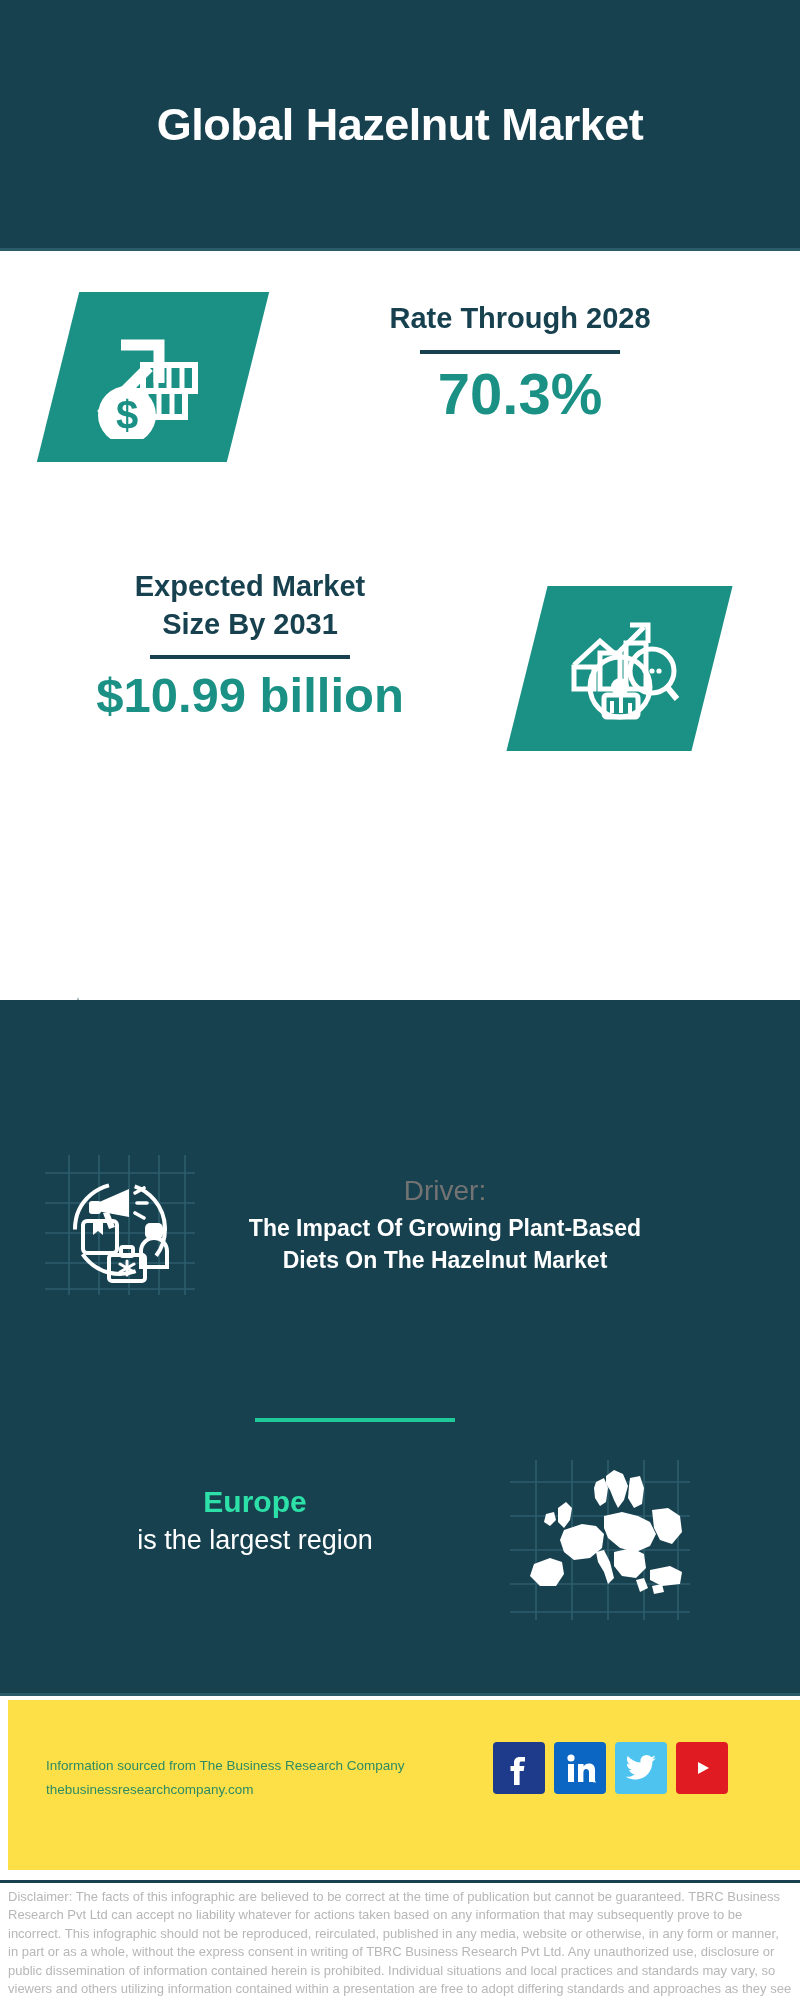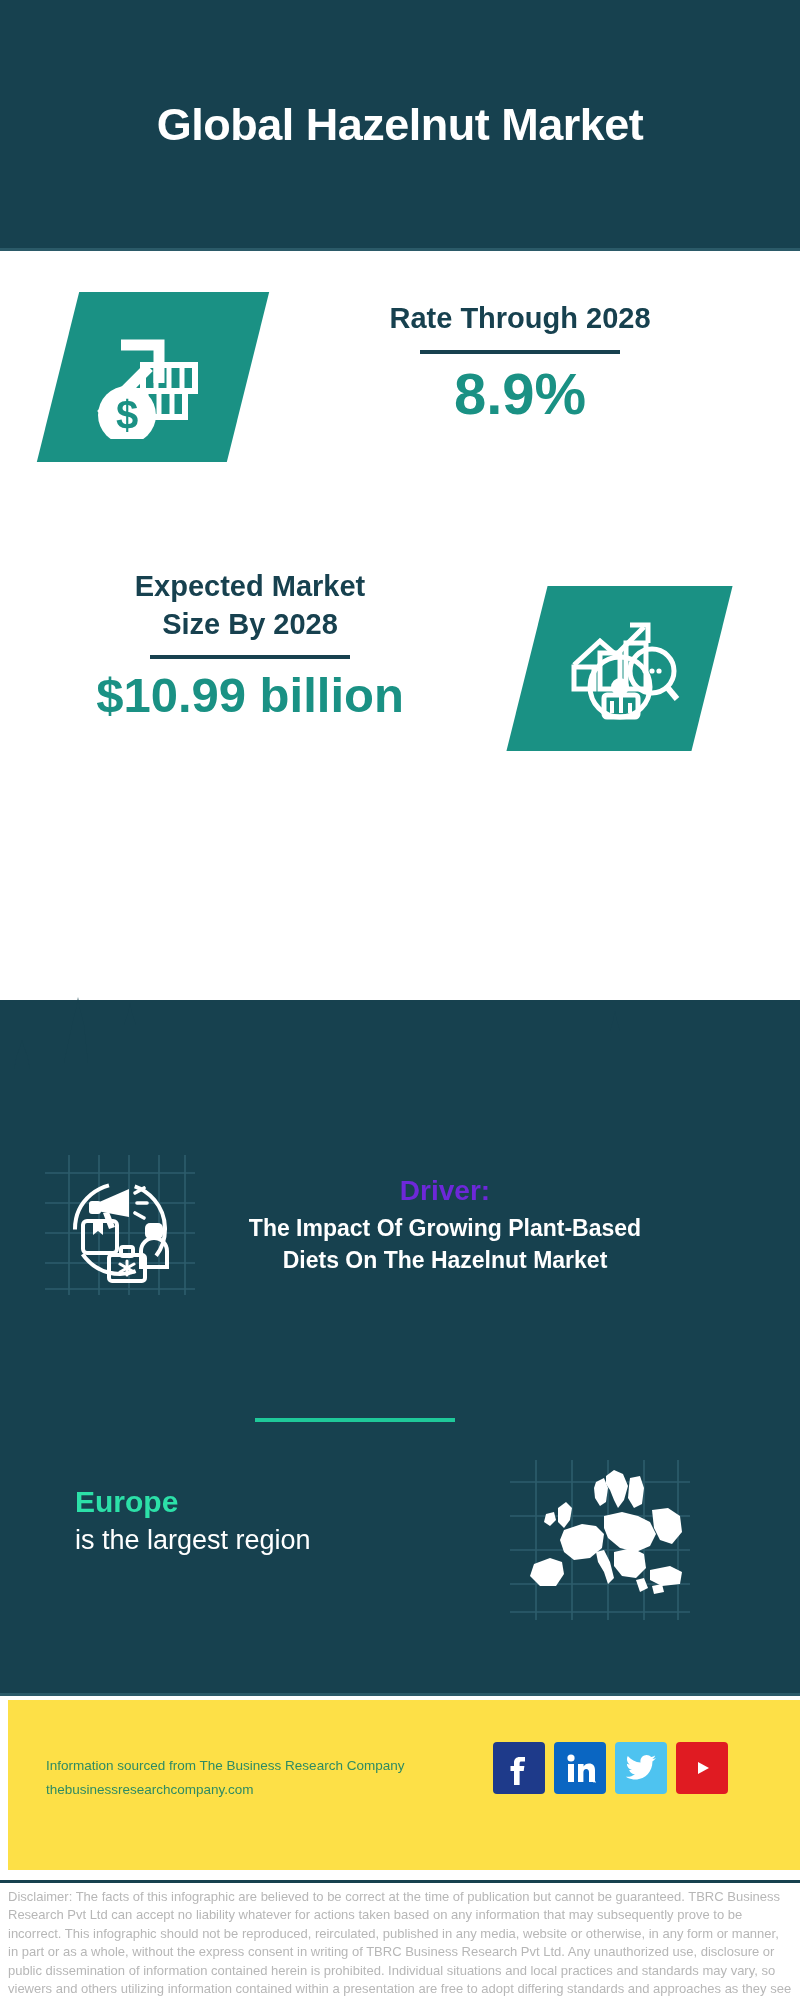"8.9%" div.growth-value { text: 8.9% -> 70.3% }
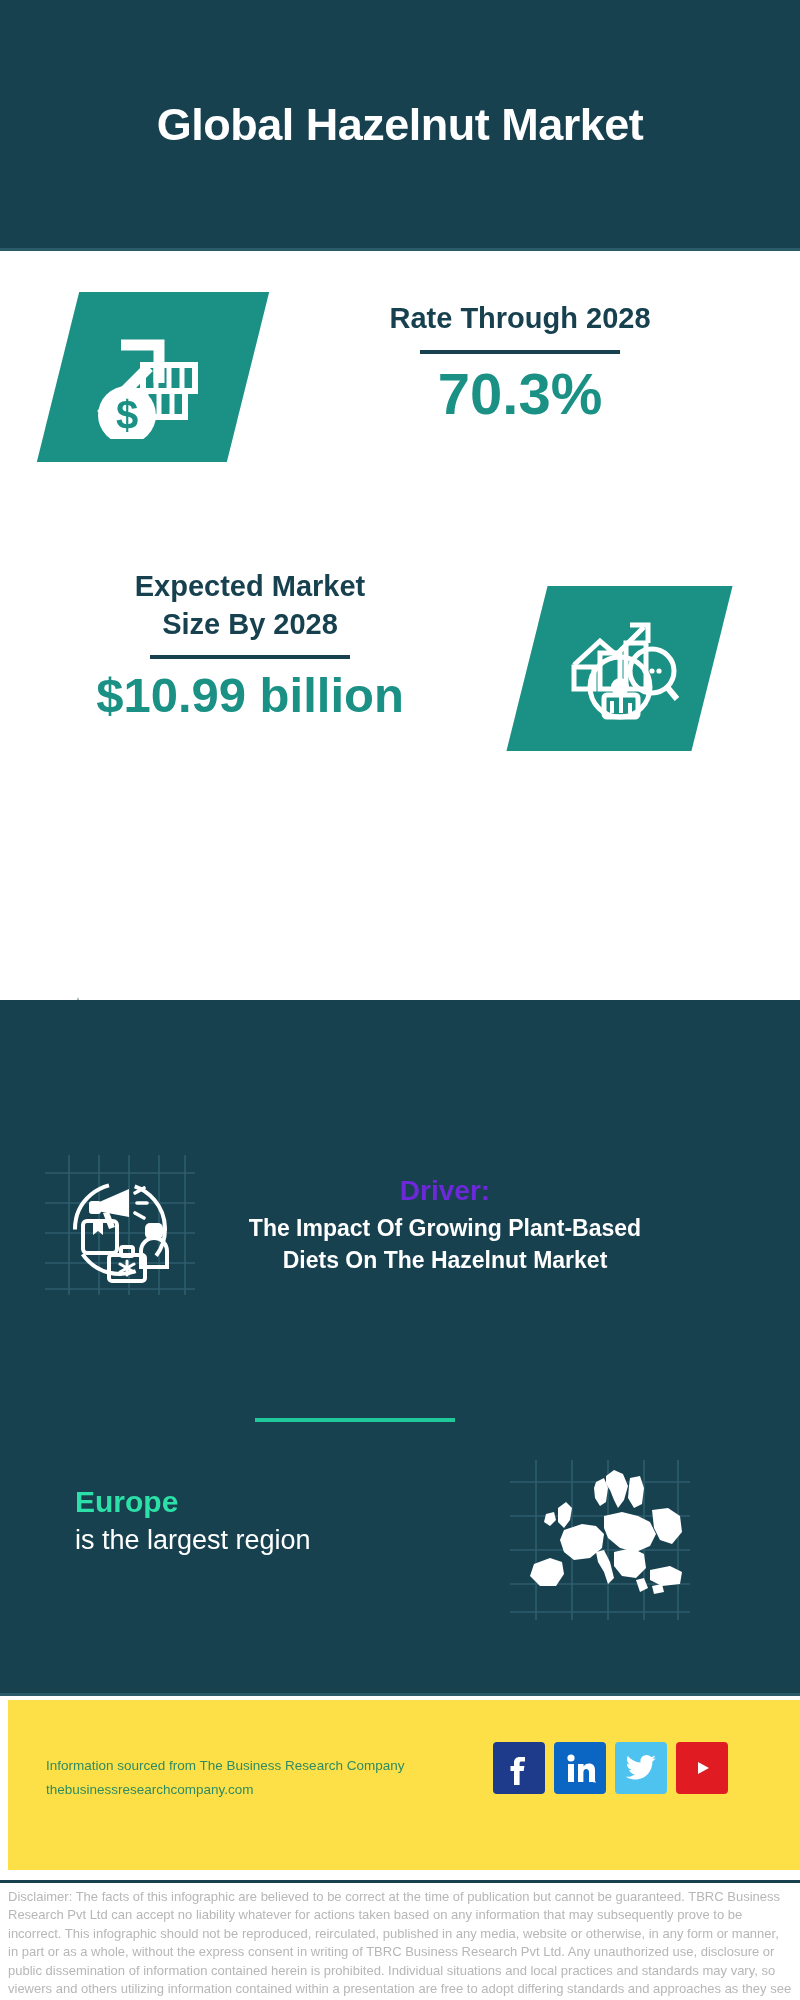"Size By 2028" div.size-label { text: 2028 -> 2031 }
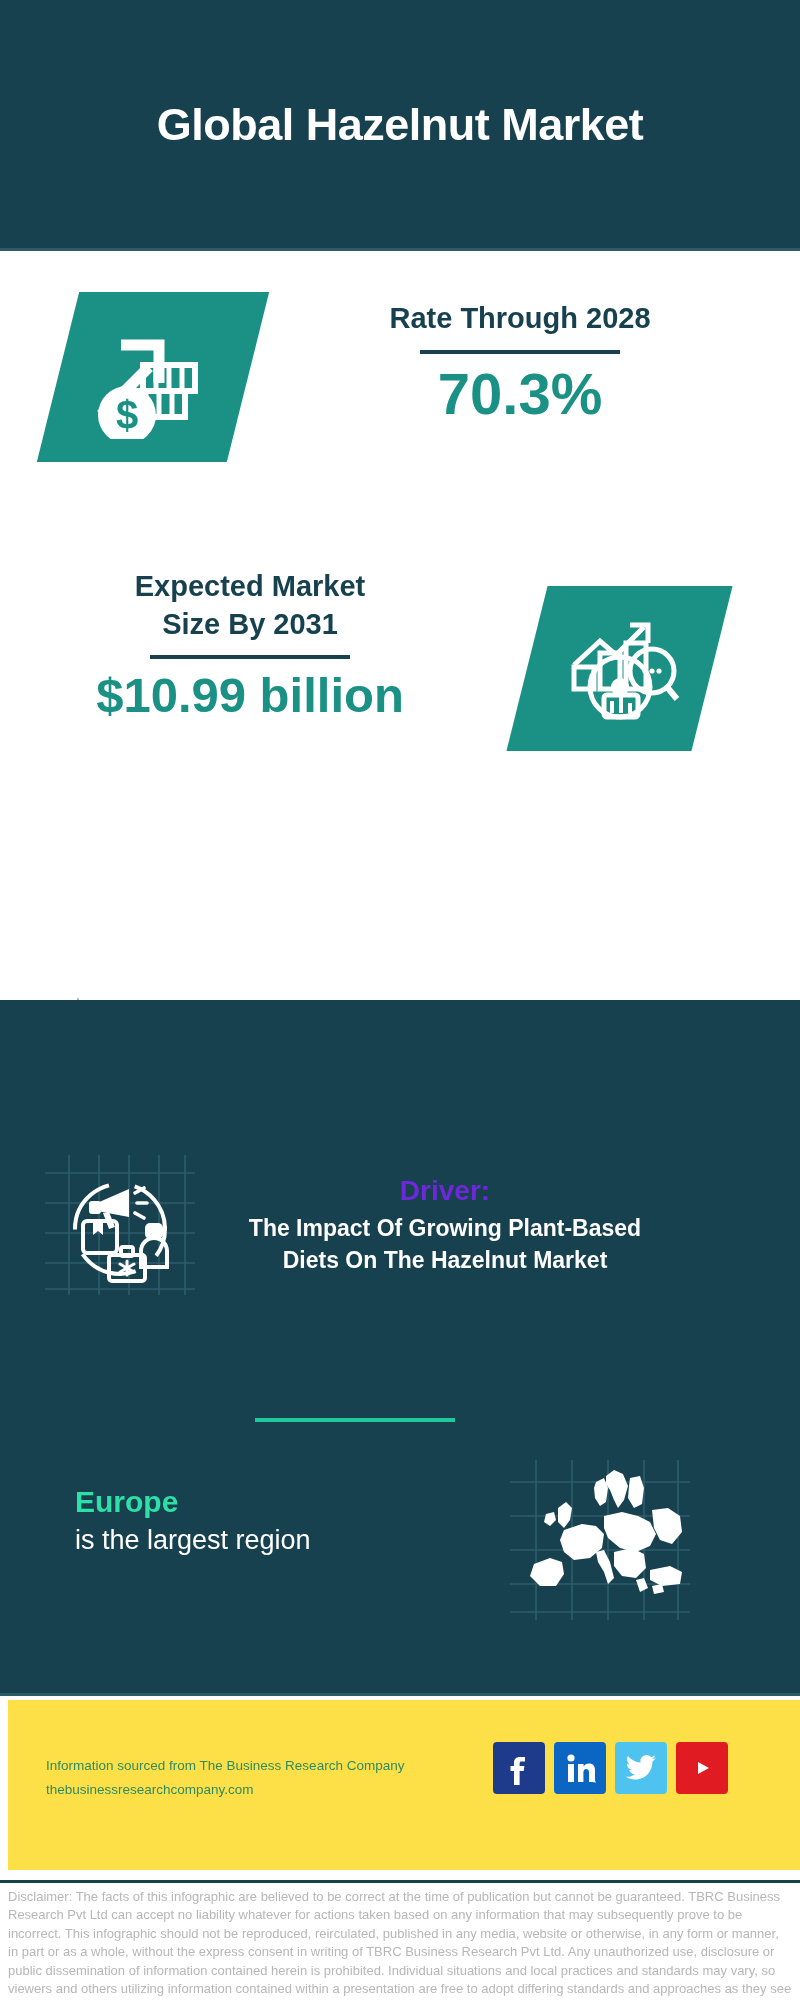"Driver:" .driver-heading { color: #6d28d9 -> #737373; font-weight: bold -> normal }
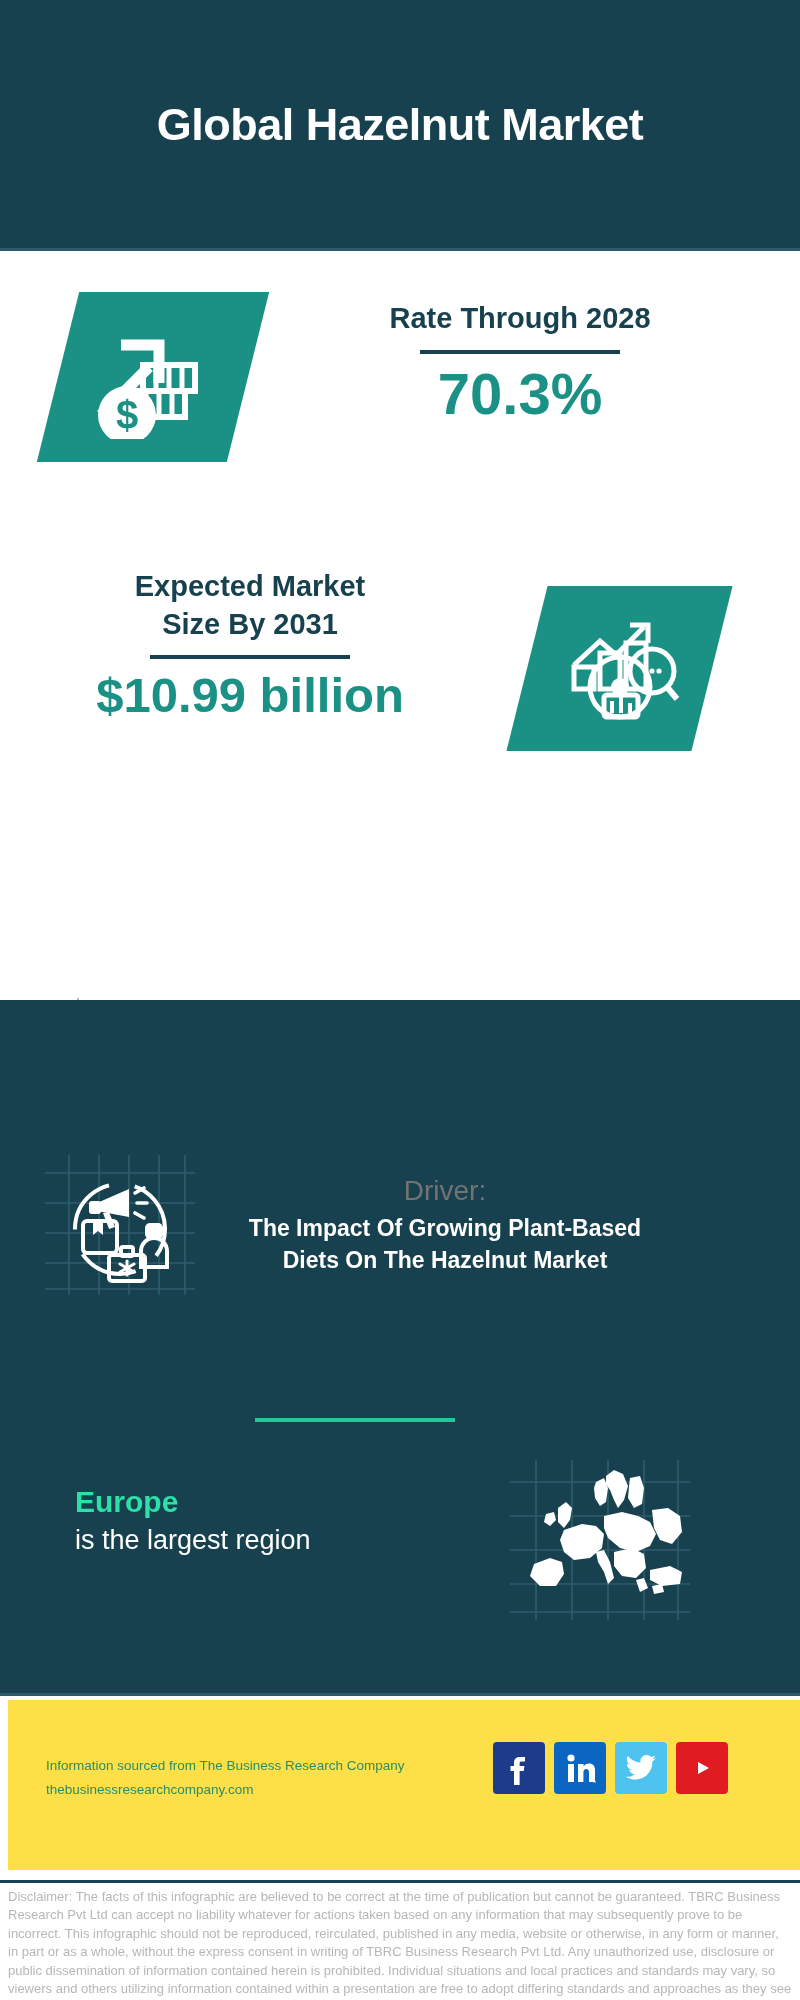"Europe" .region-text { text-align: left -> center }
